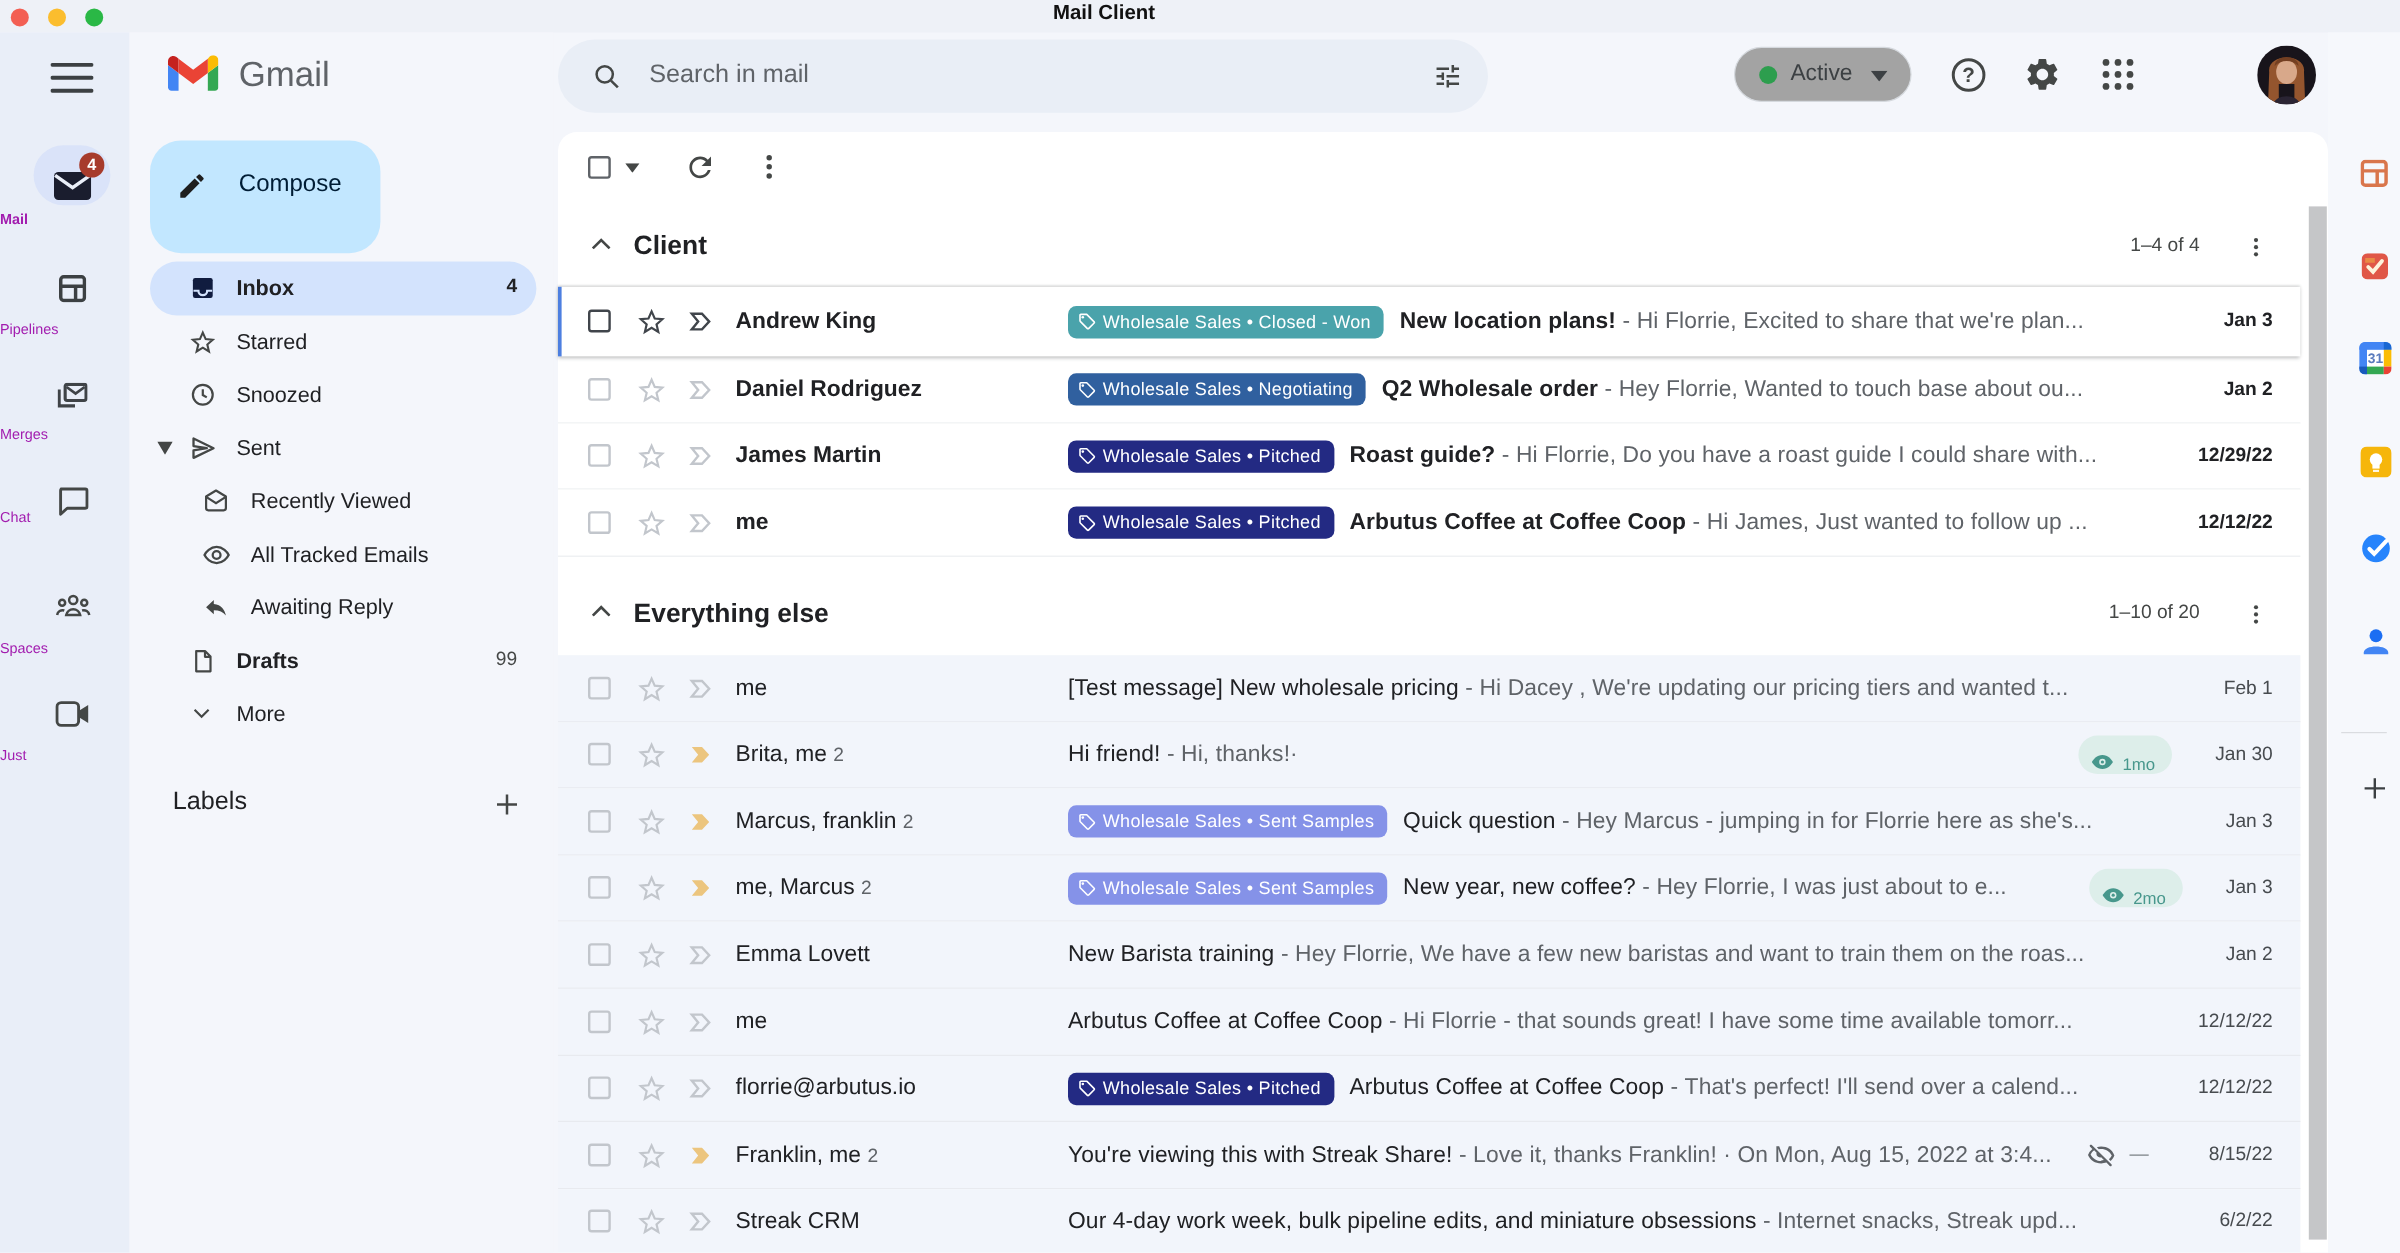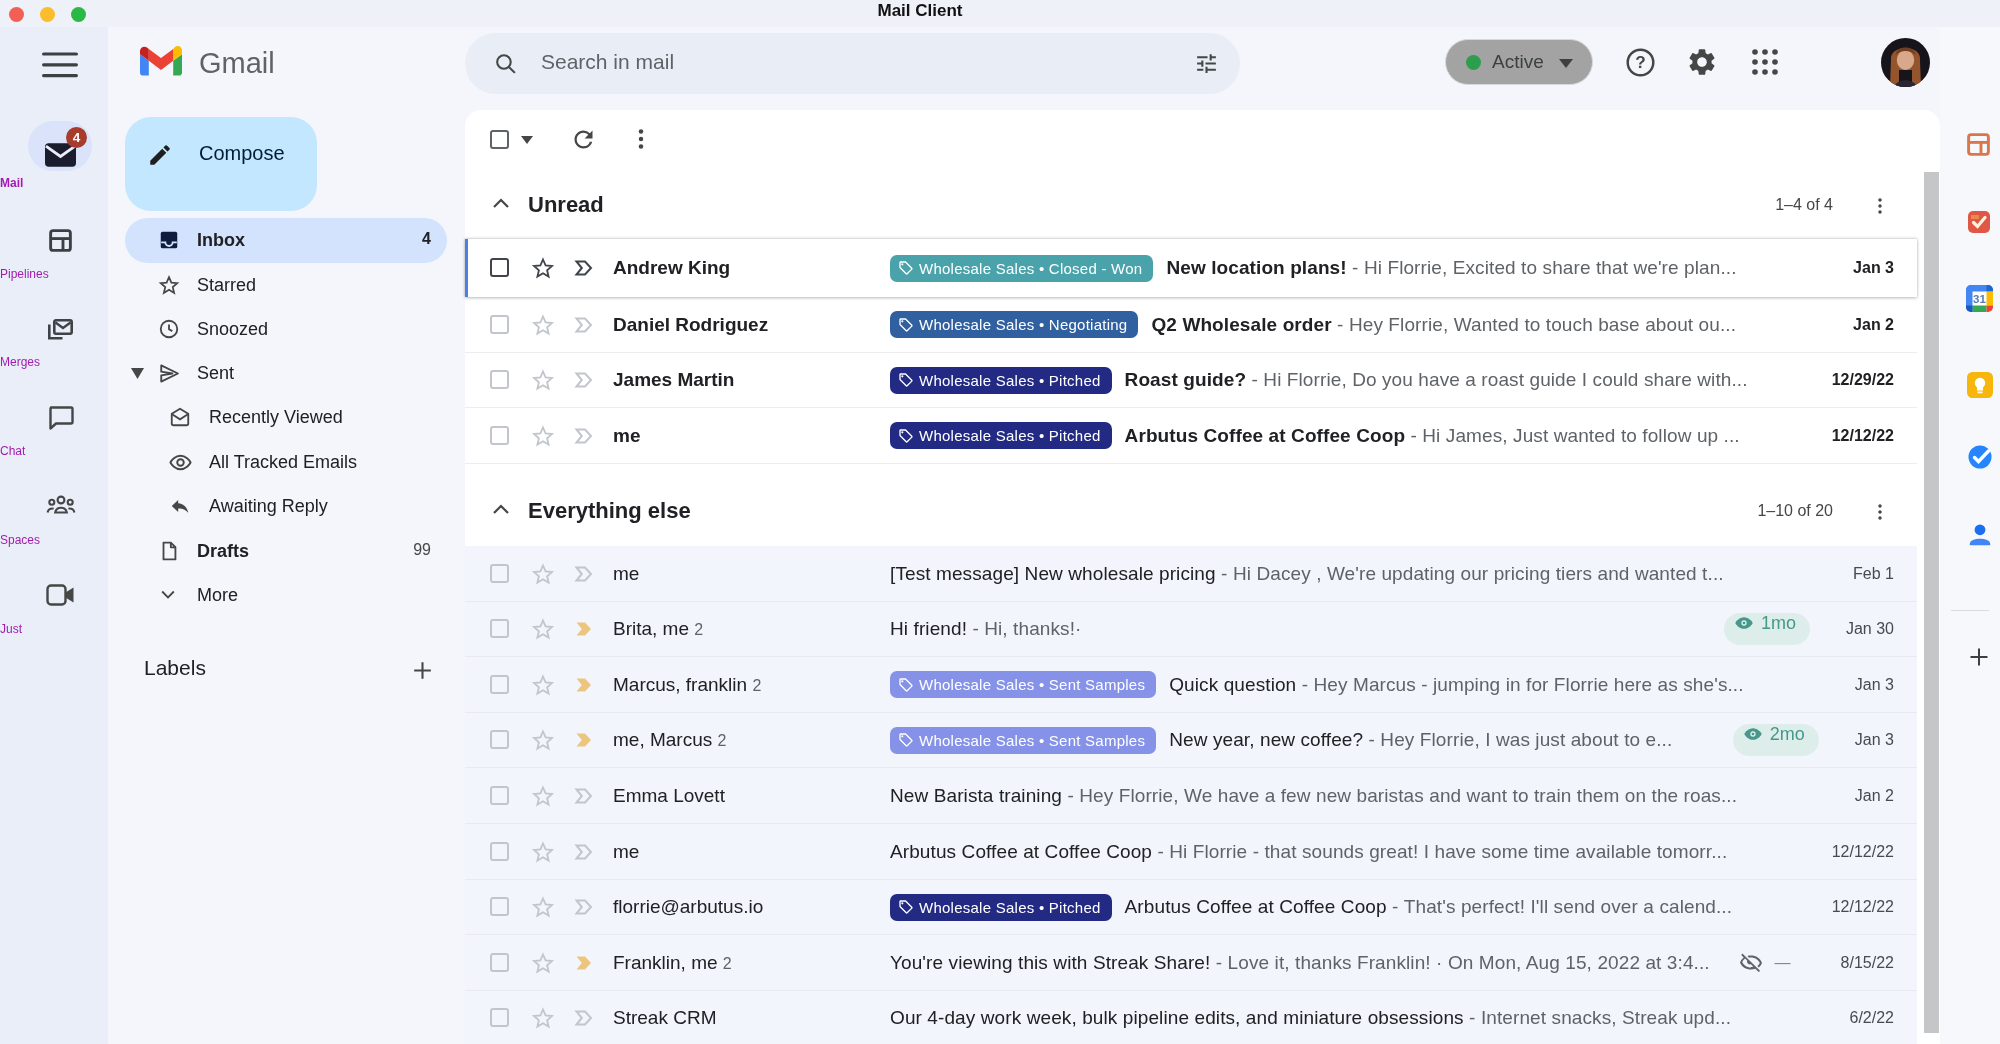"Unread" span.name { text: Unread -> Client }
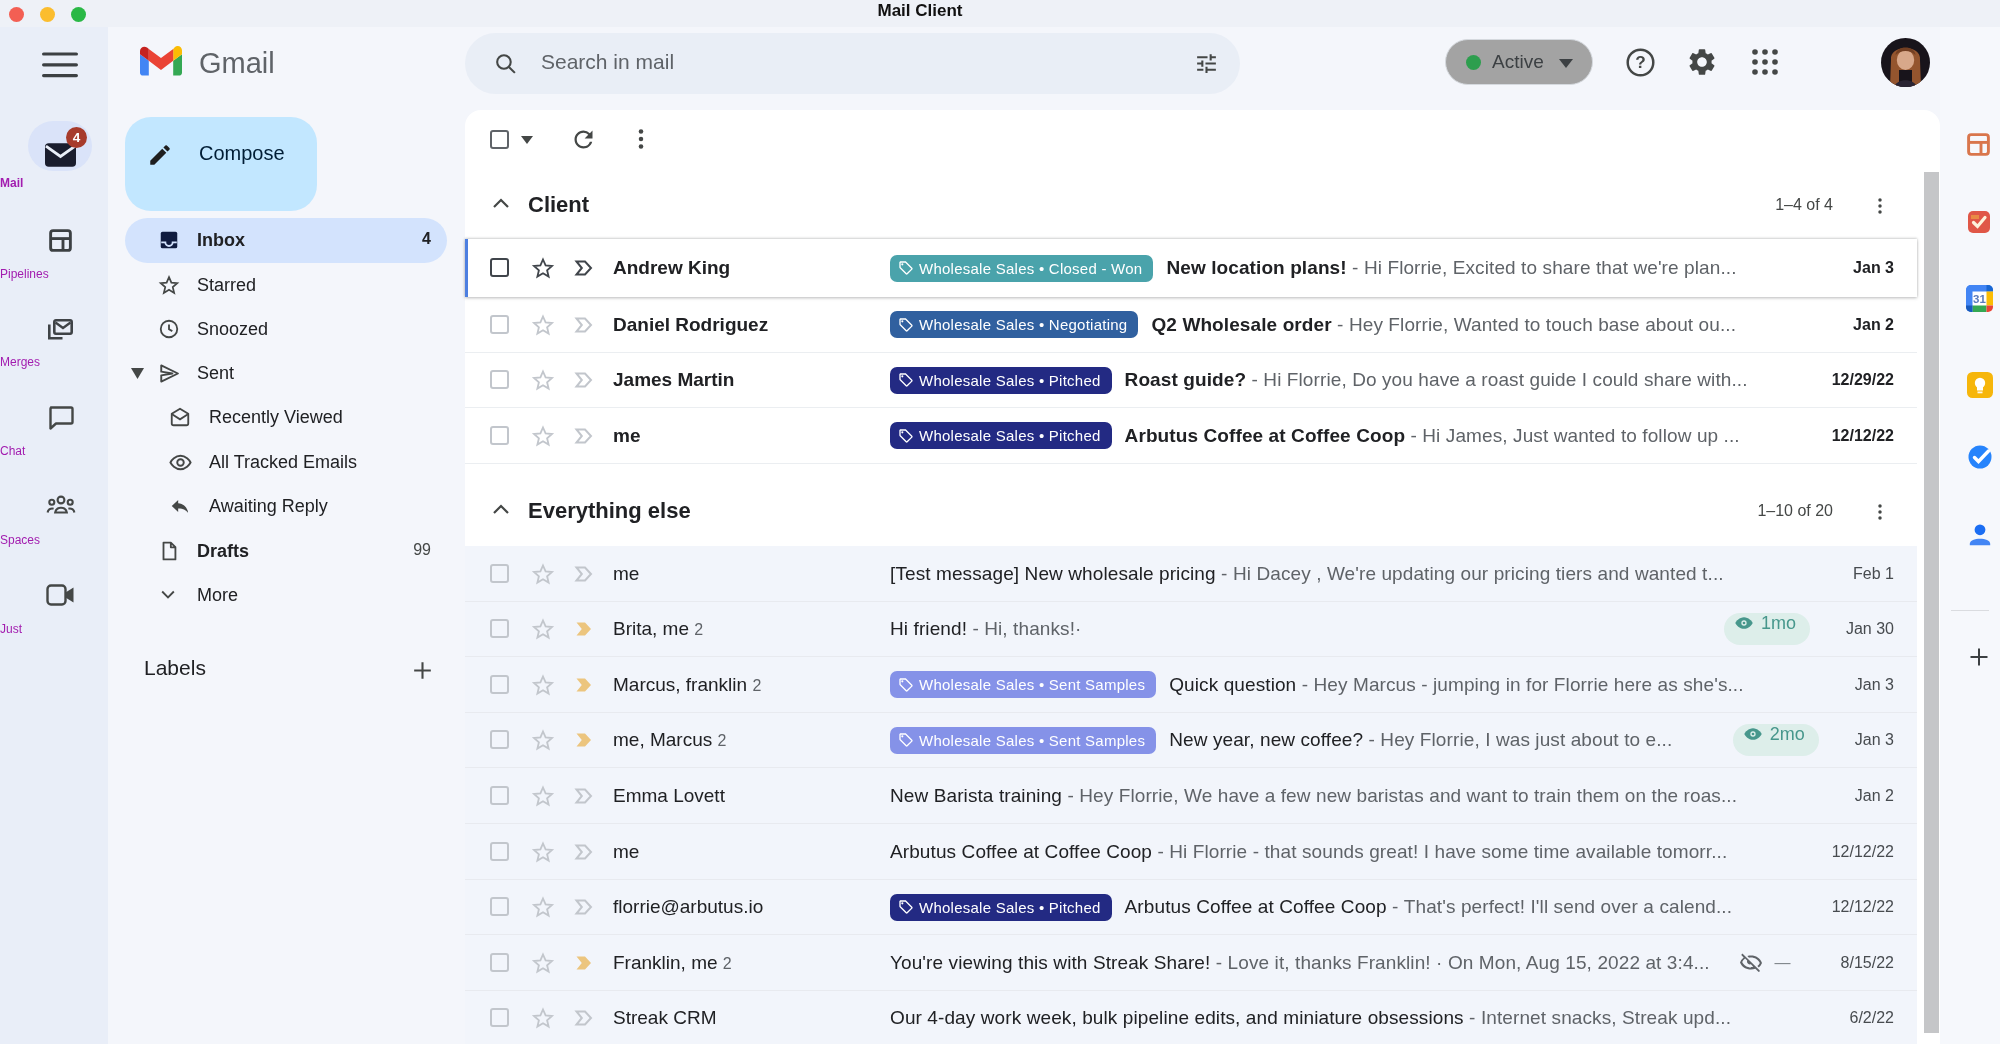"Chat" div.rail-label { top: 417px -> 397px }
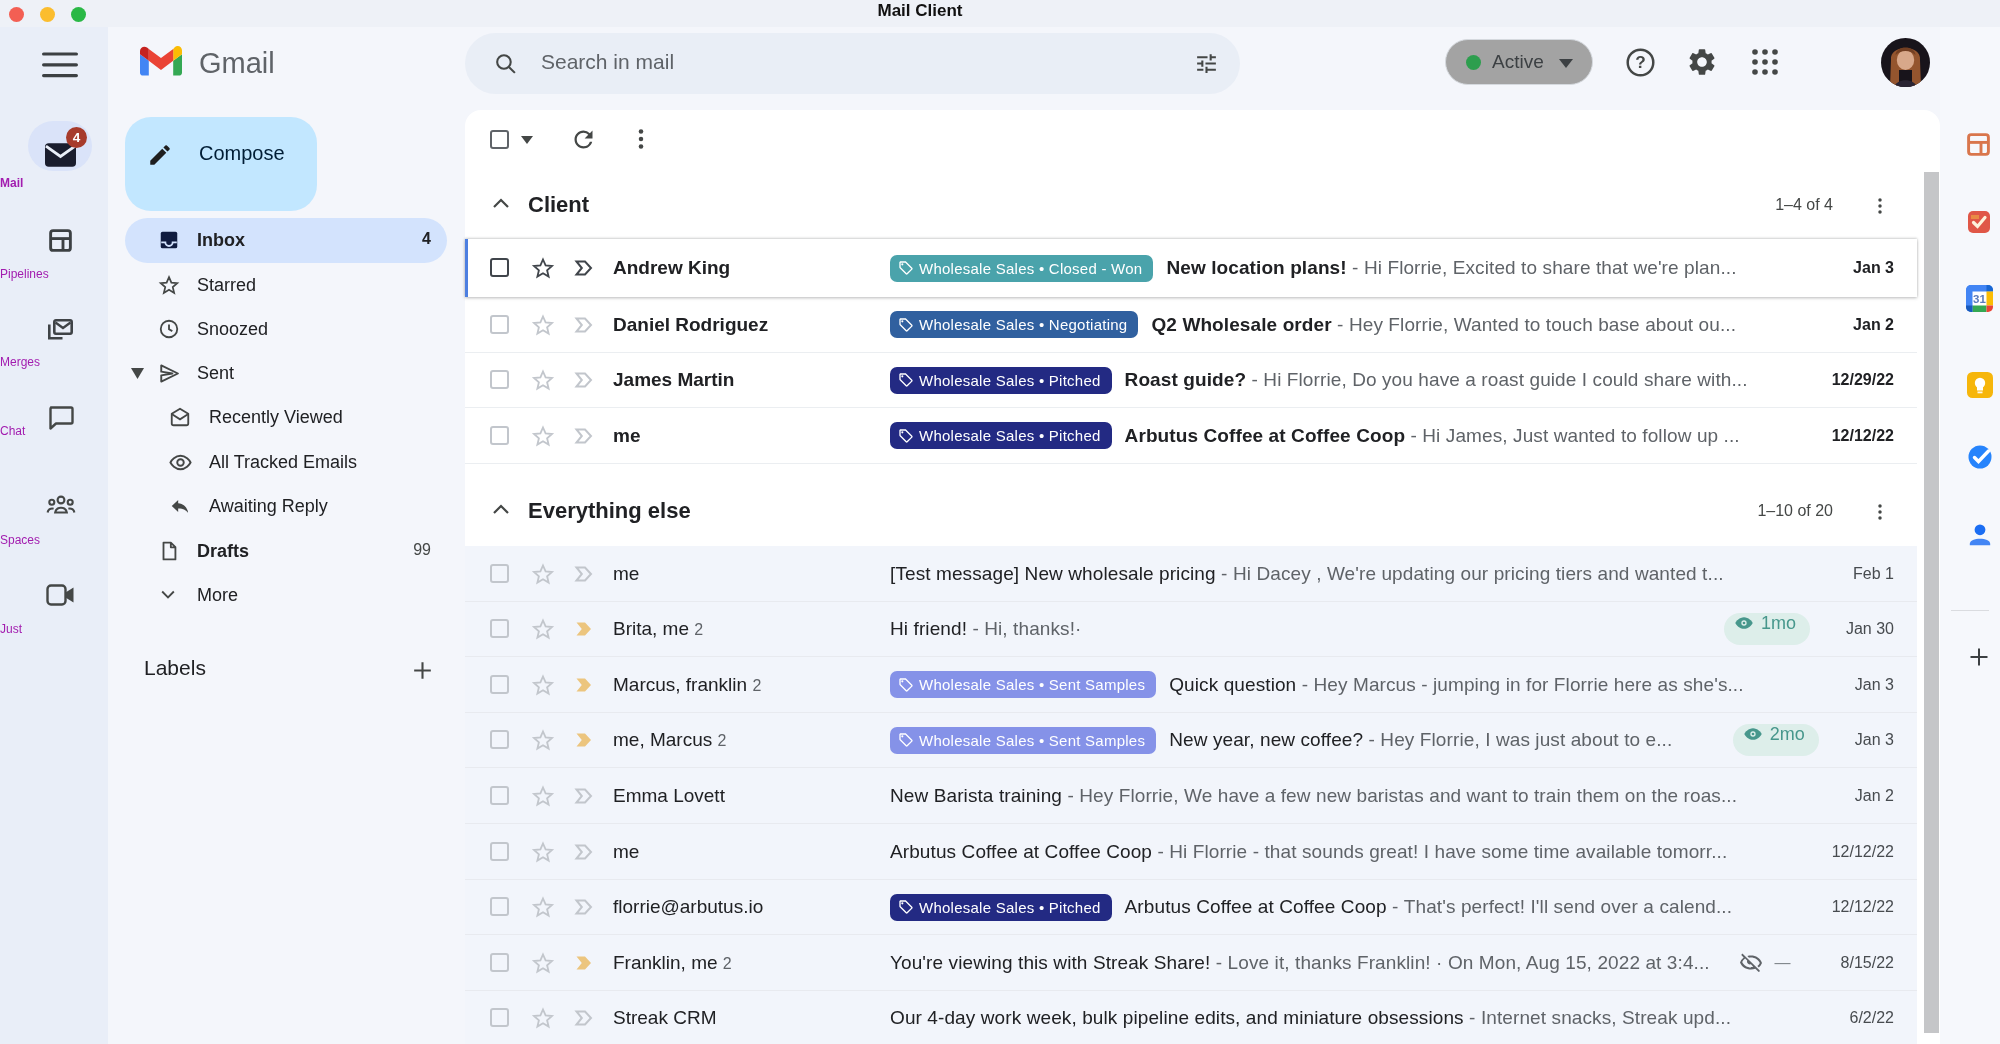"1mo" .mopill { align-items: flex-start -> flex-end; font-size: 18px -> 14px }
